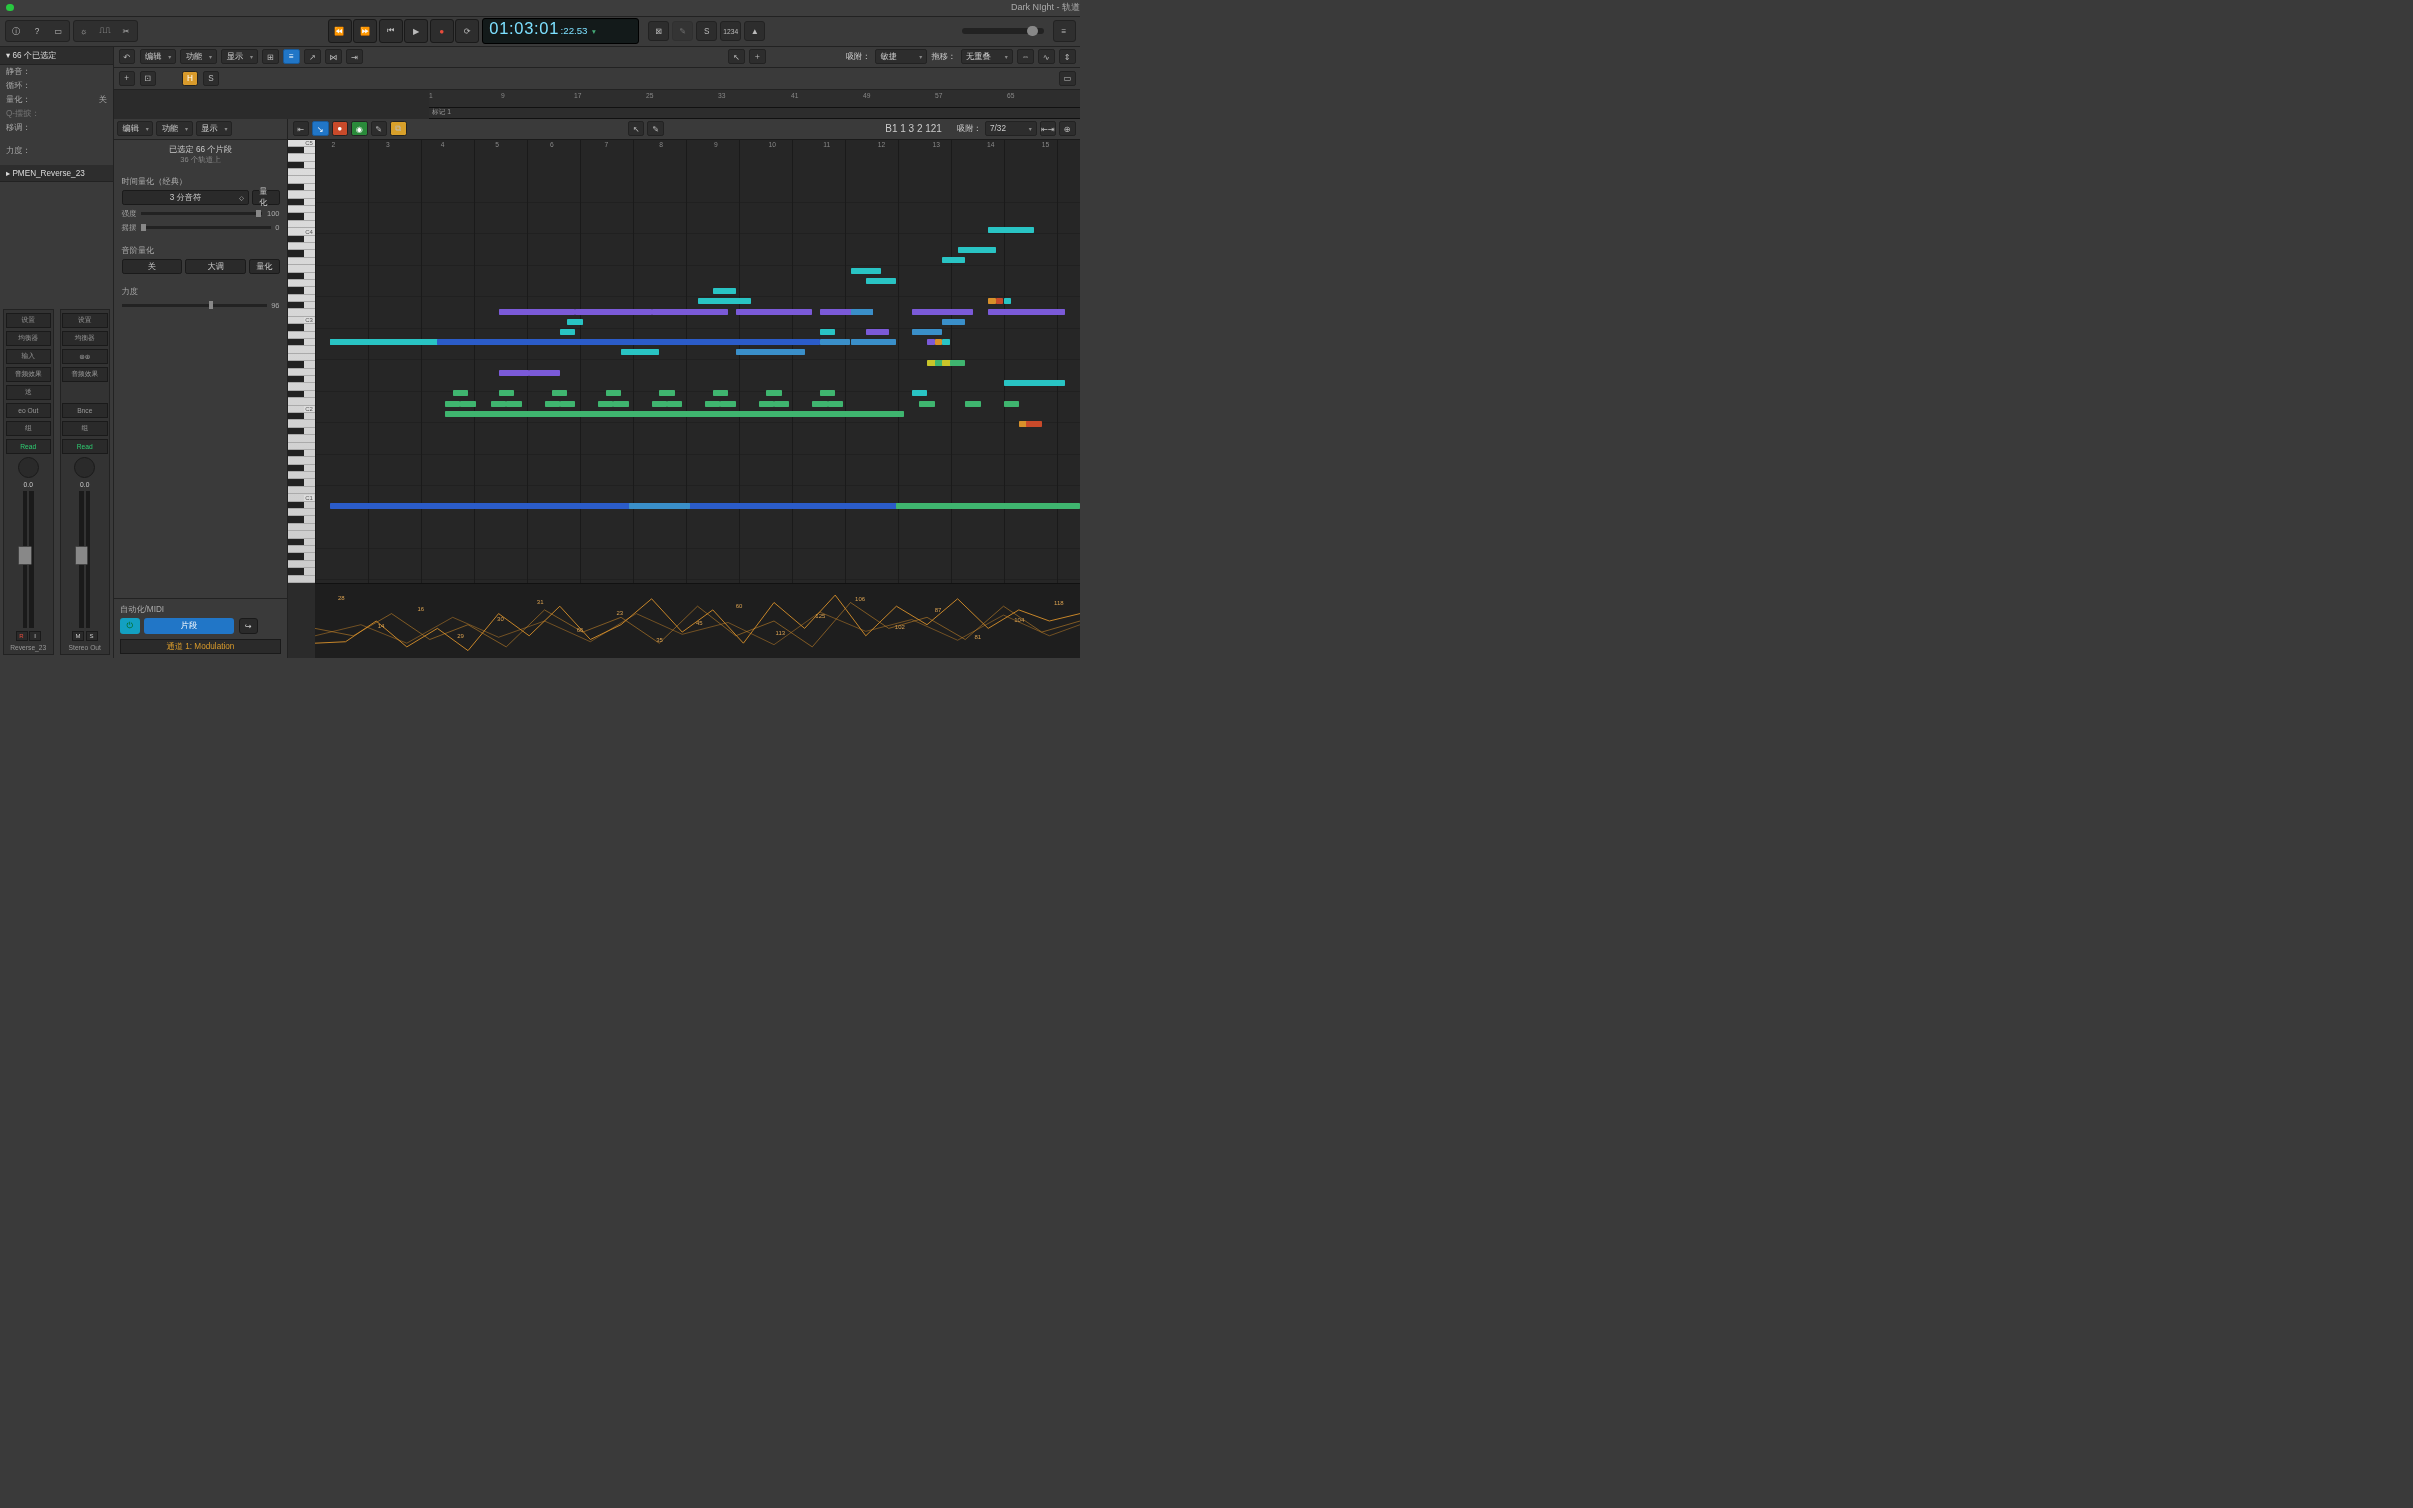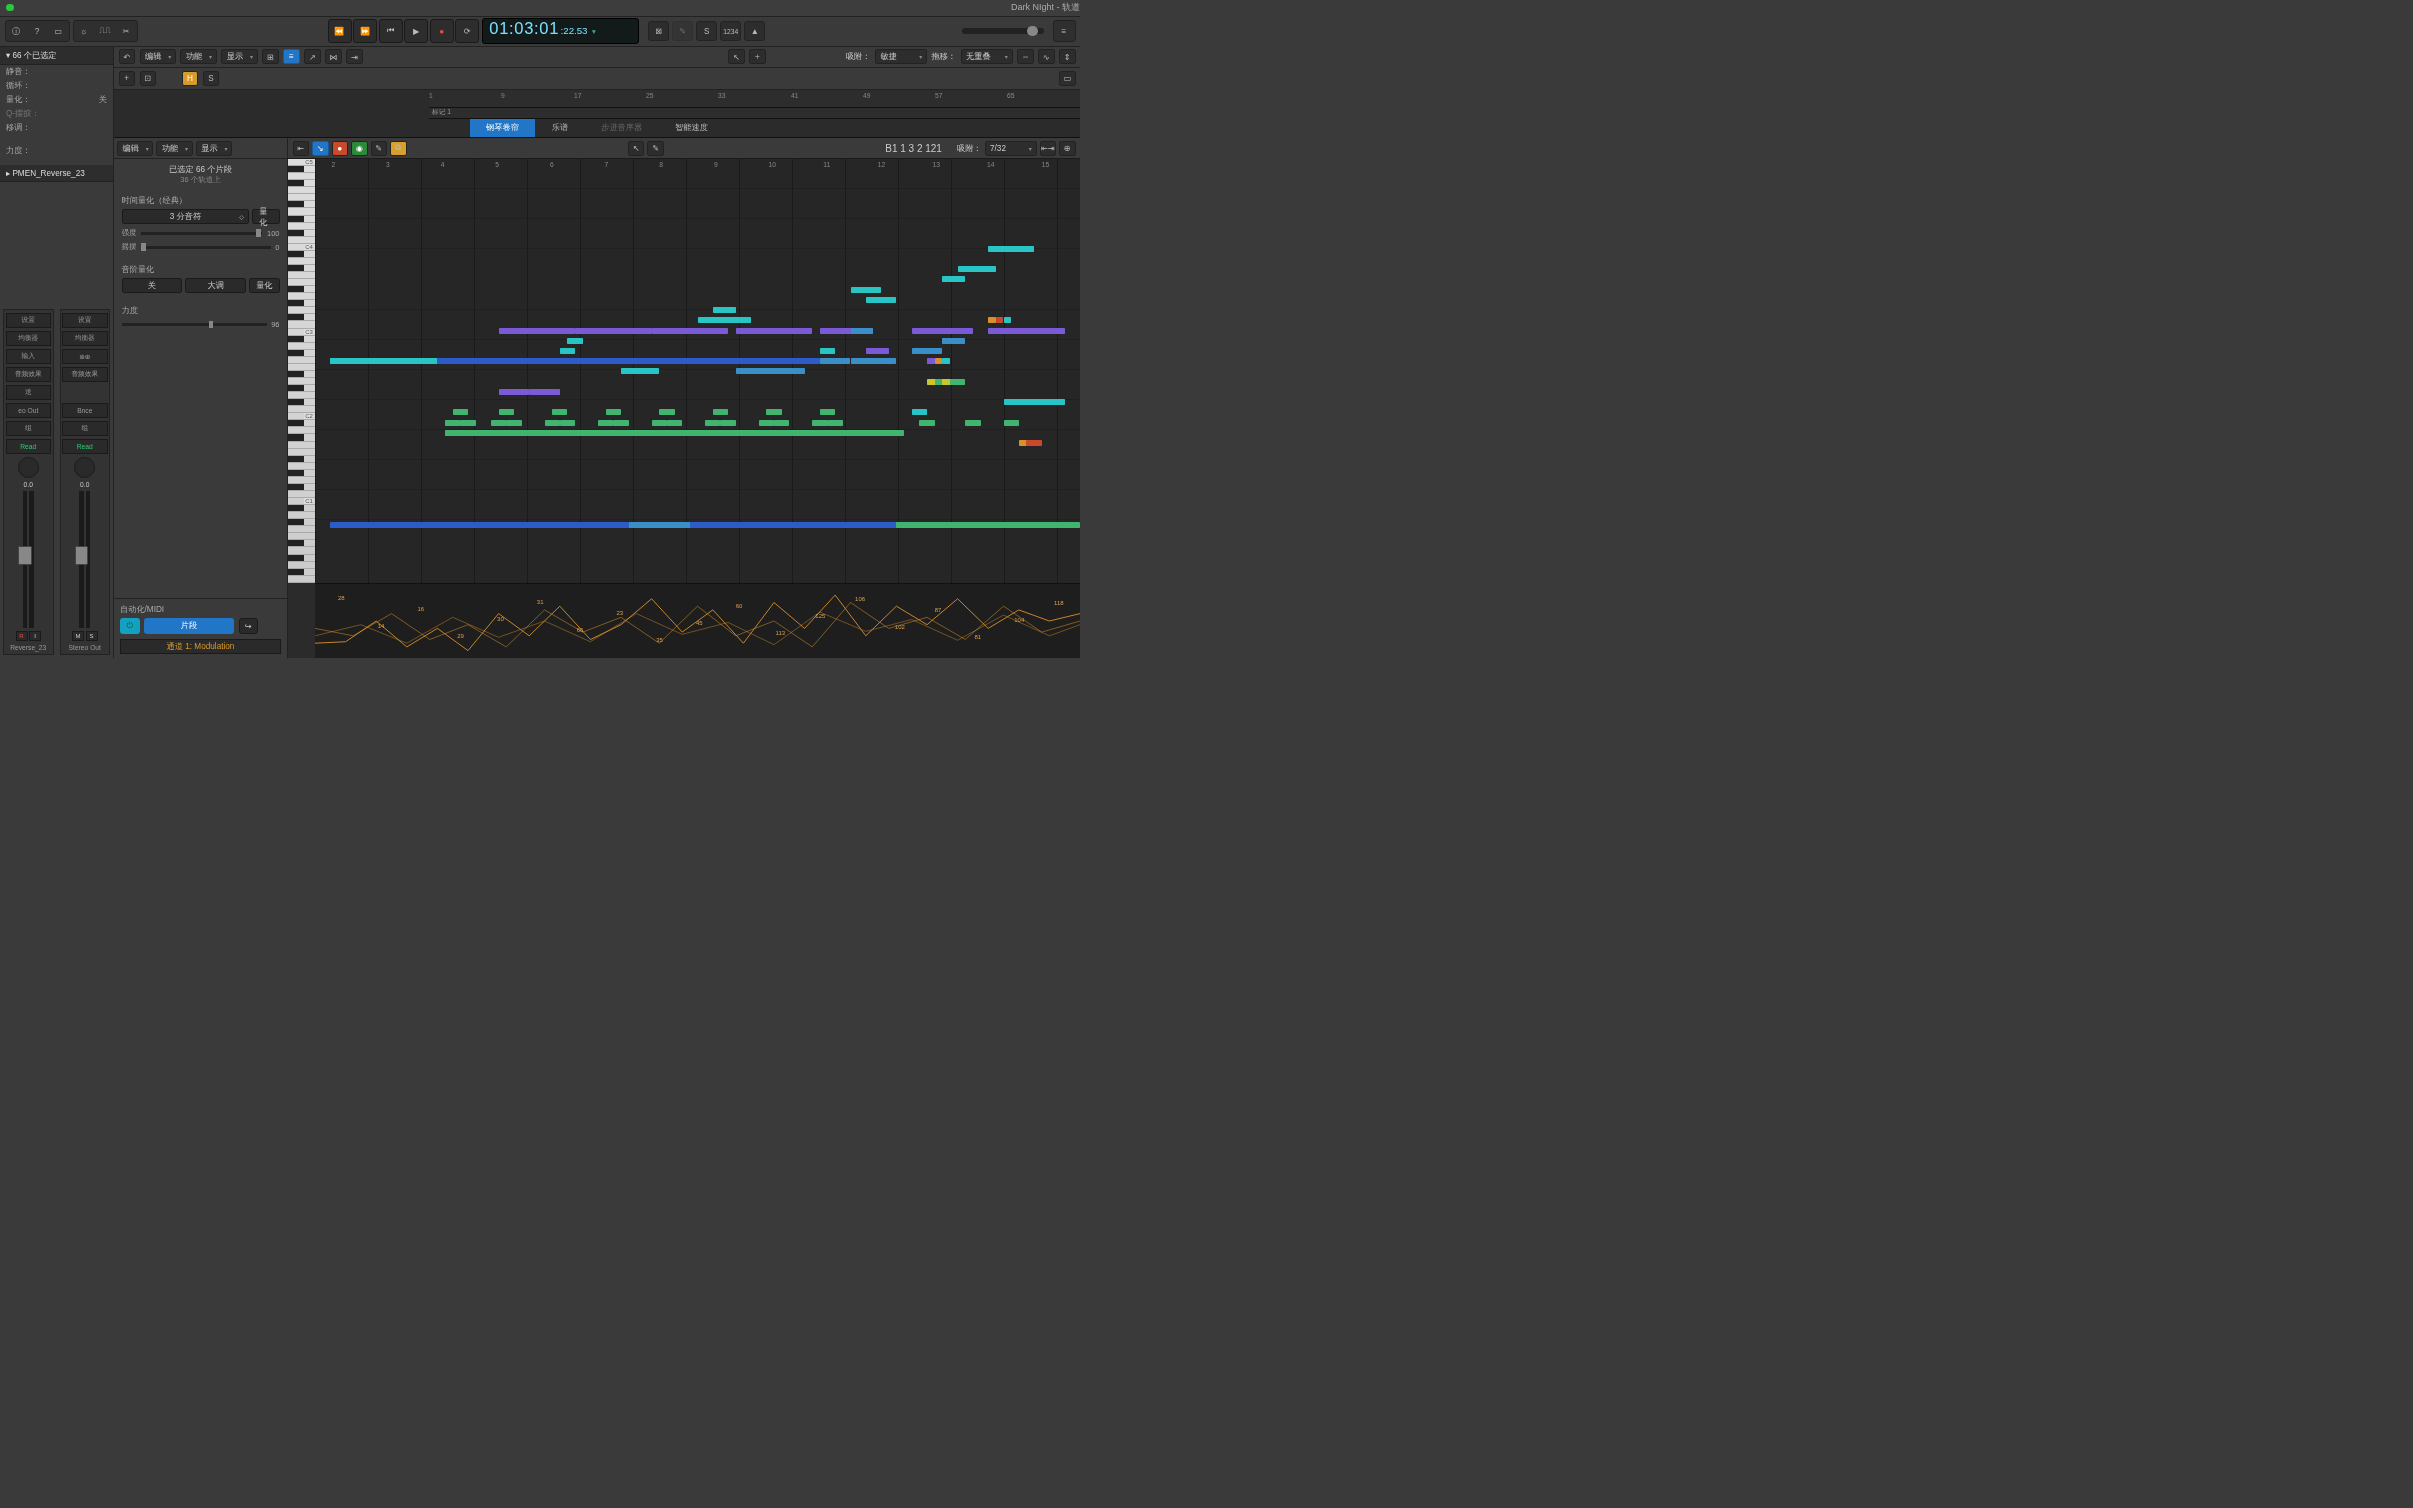"钢琴卷帘" div.editor-tabs { html: <div> <div>钢琴卷帘</div> <div>乐谱</div> <div>步进音序器</div> <div>智能速度</div> </div> -> none }
